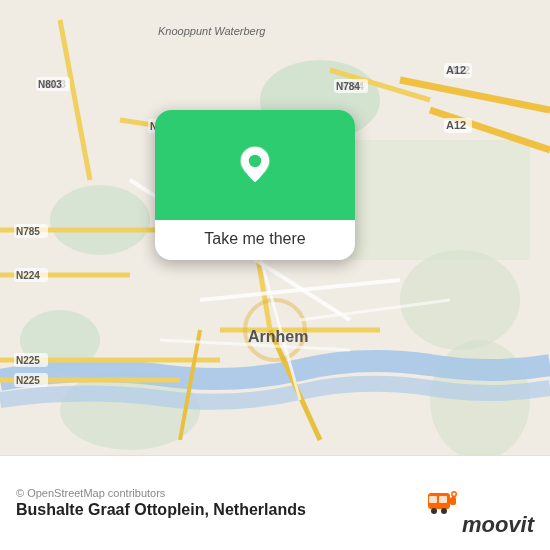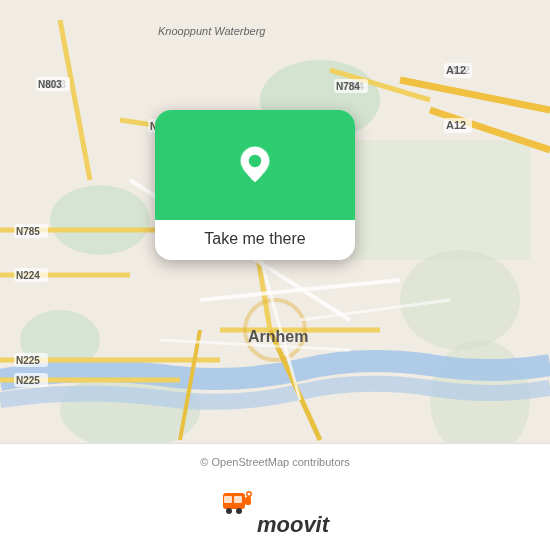"© OpenStreetMap contributors" #bottom-bar { flex-direction: column -> none }
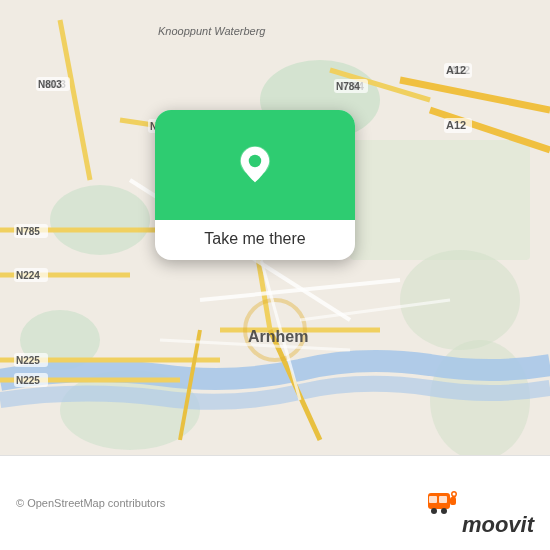"Bushalte Graaf Ottoplein, Netherlands" span { html: none -> <span>Bushalte Graaf Ottoplein, Netherlands</span> }
